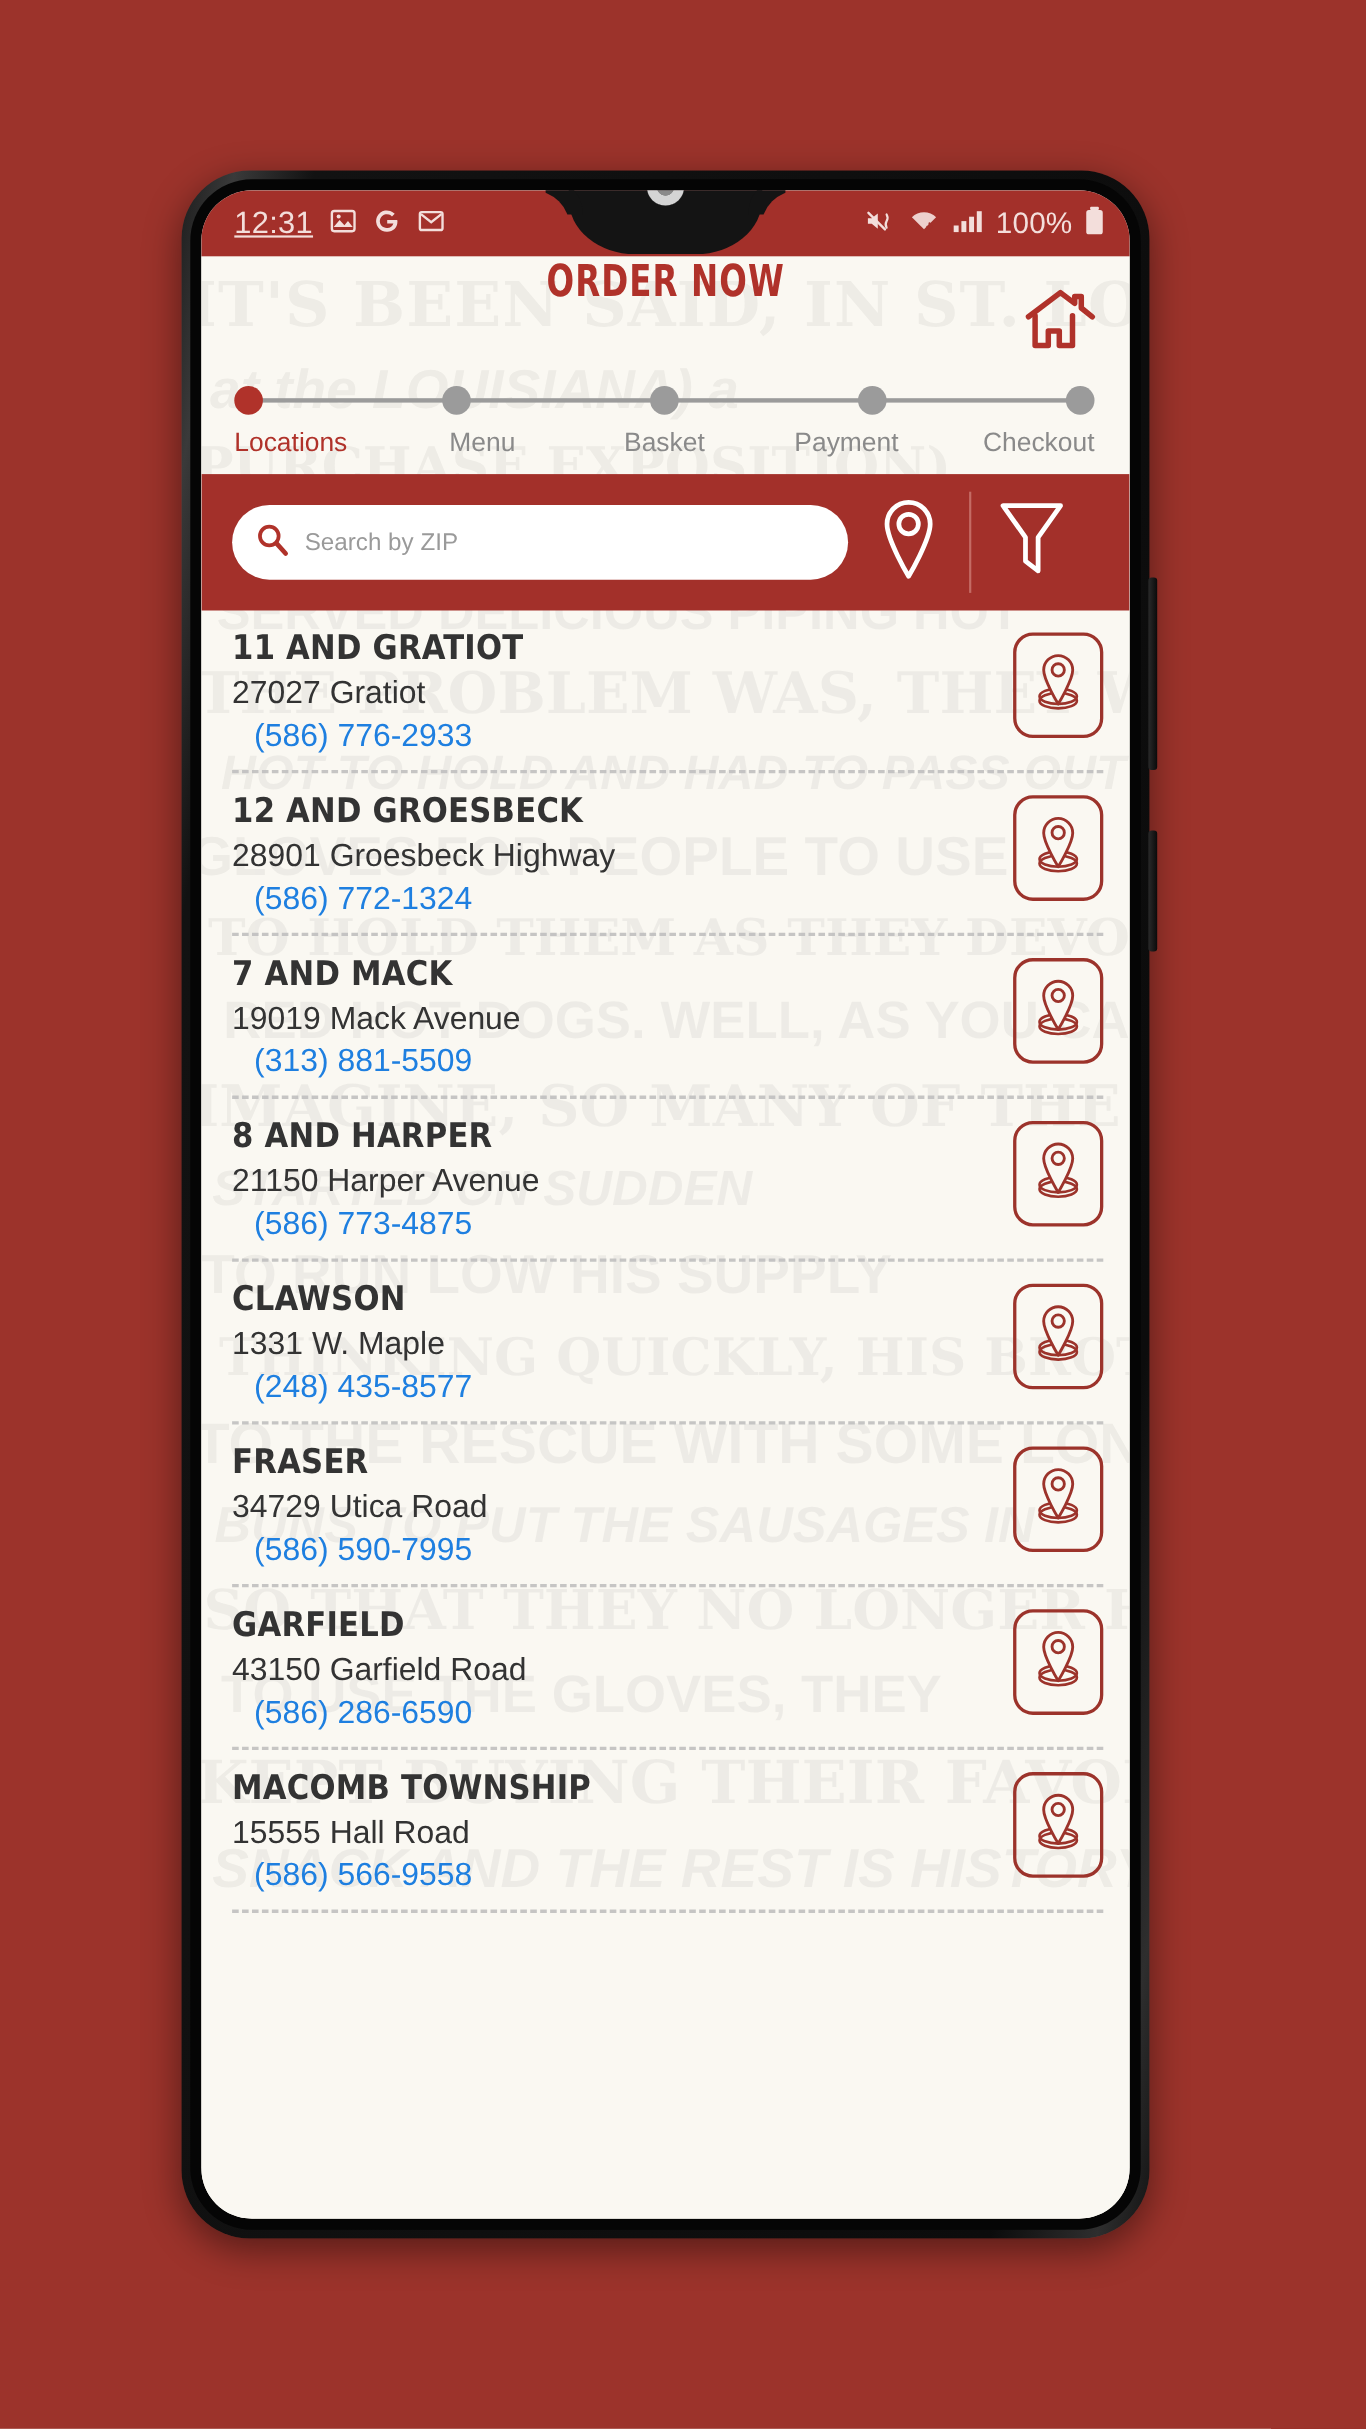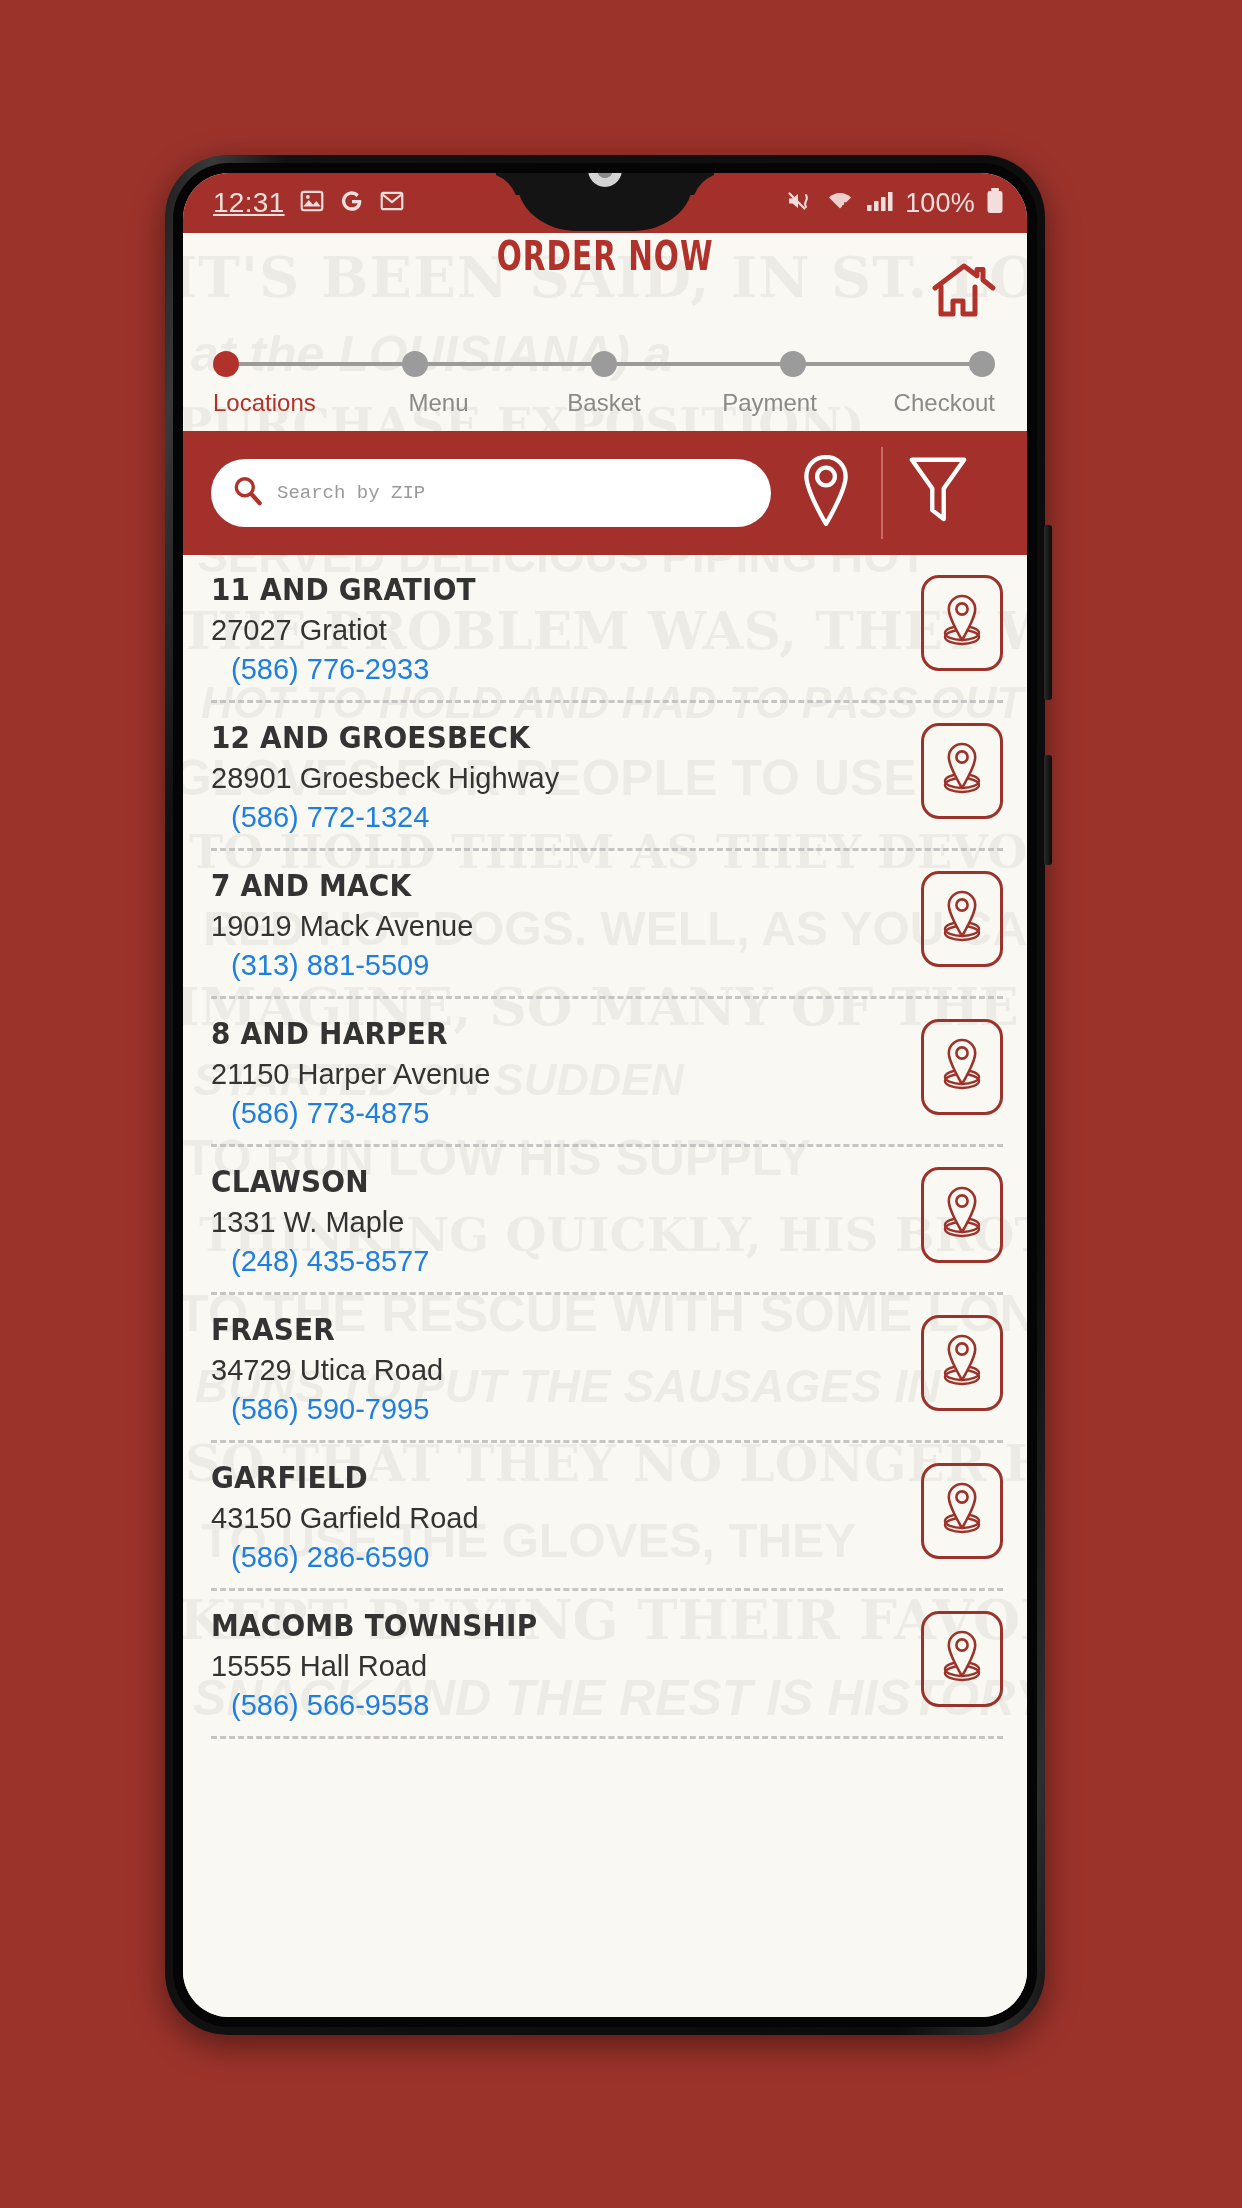"Search by ZIP" #search-input { font-family: Liberation Mono, monospace -> Liberation Sans, sans-serif; font-size: 19px -> 22px }
